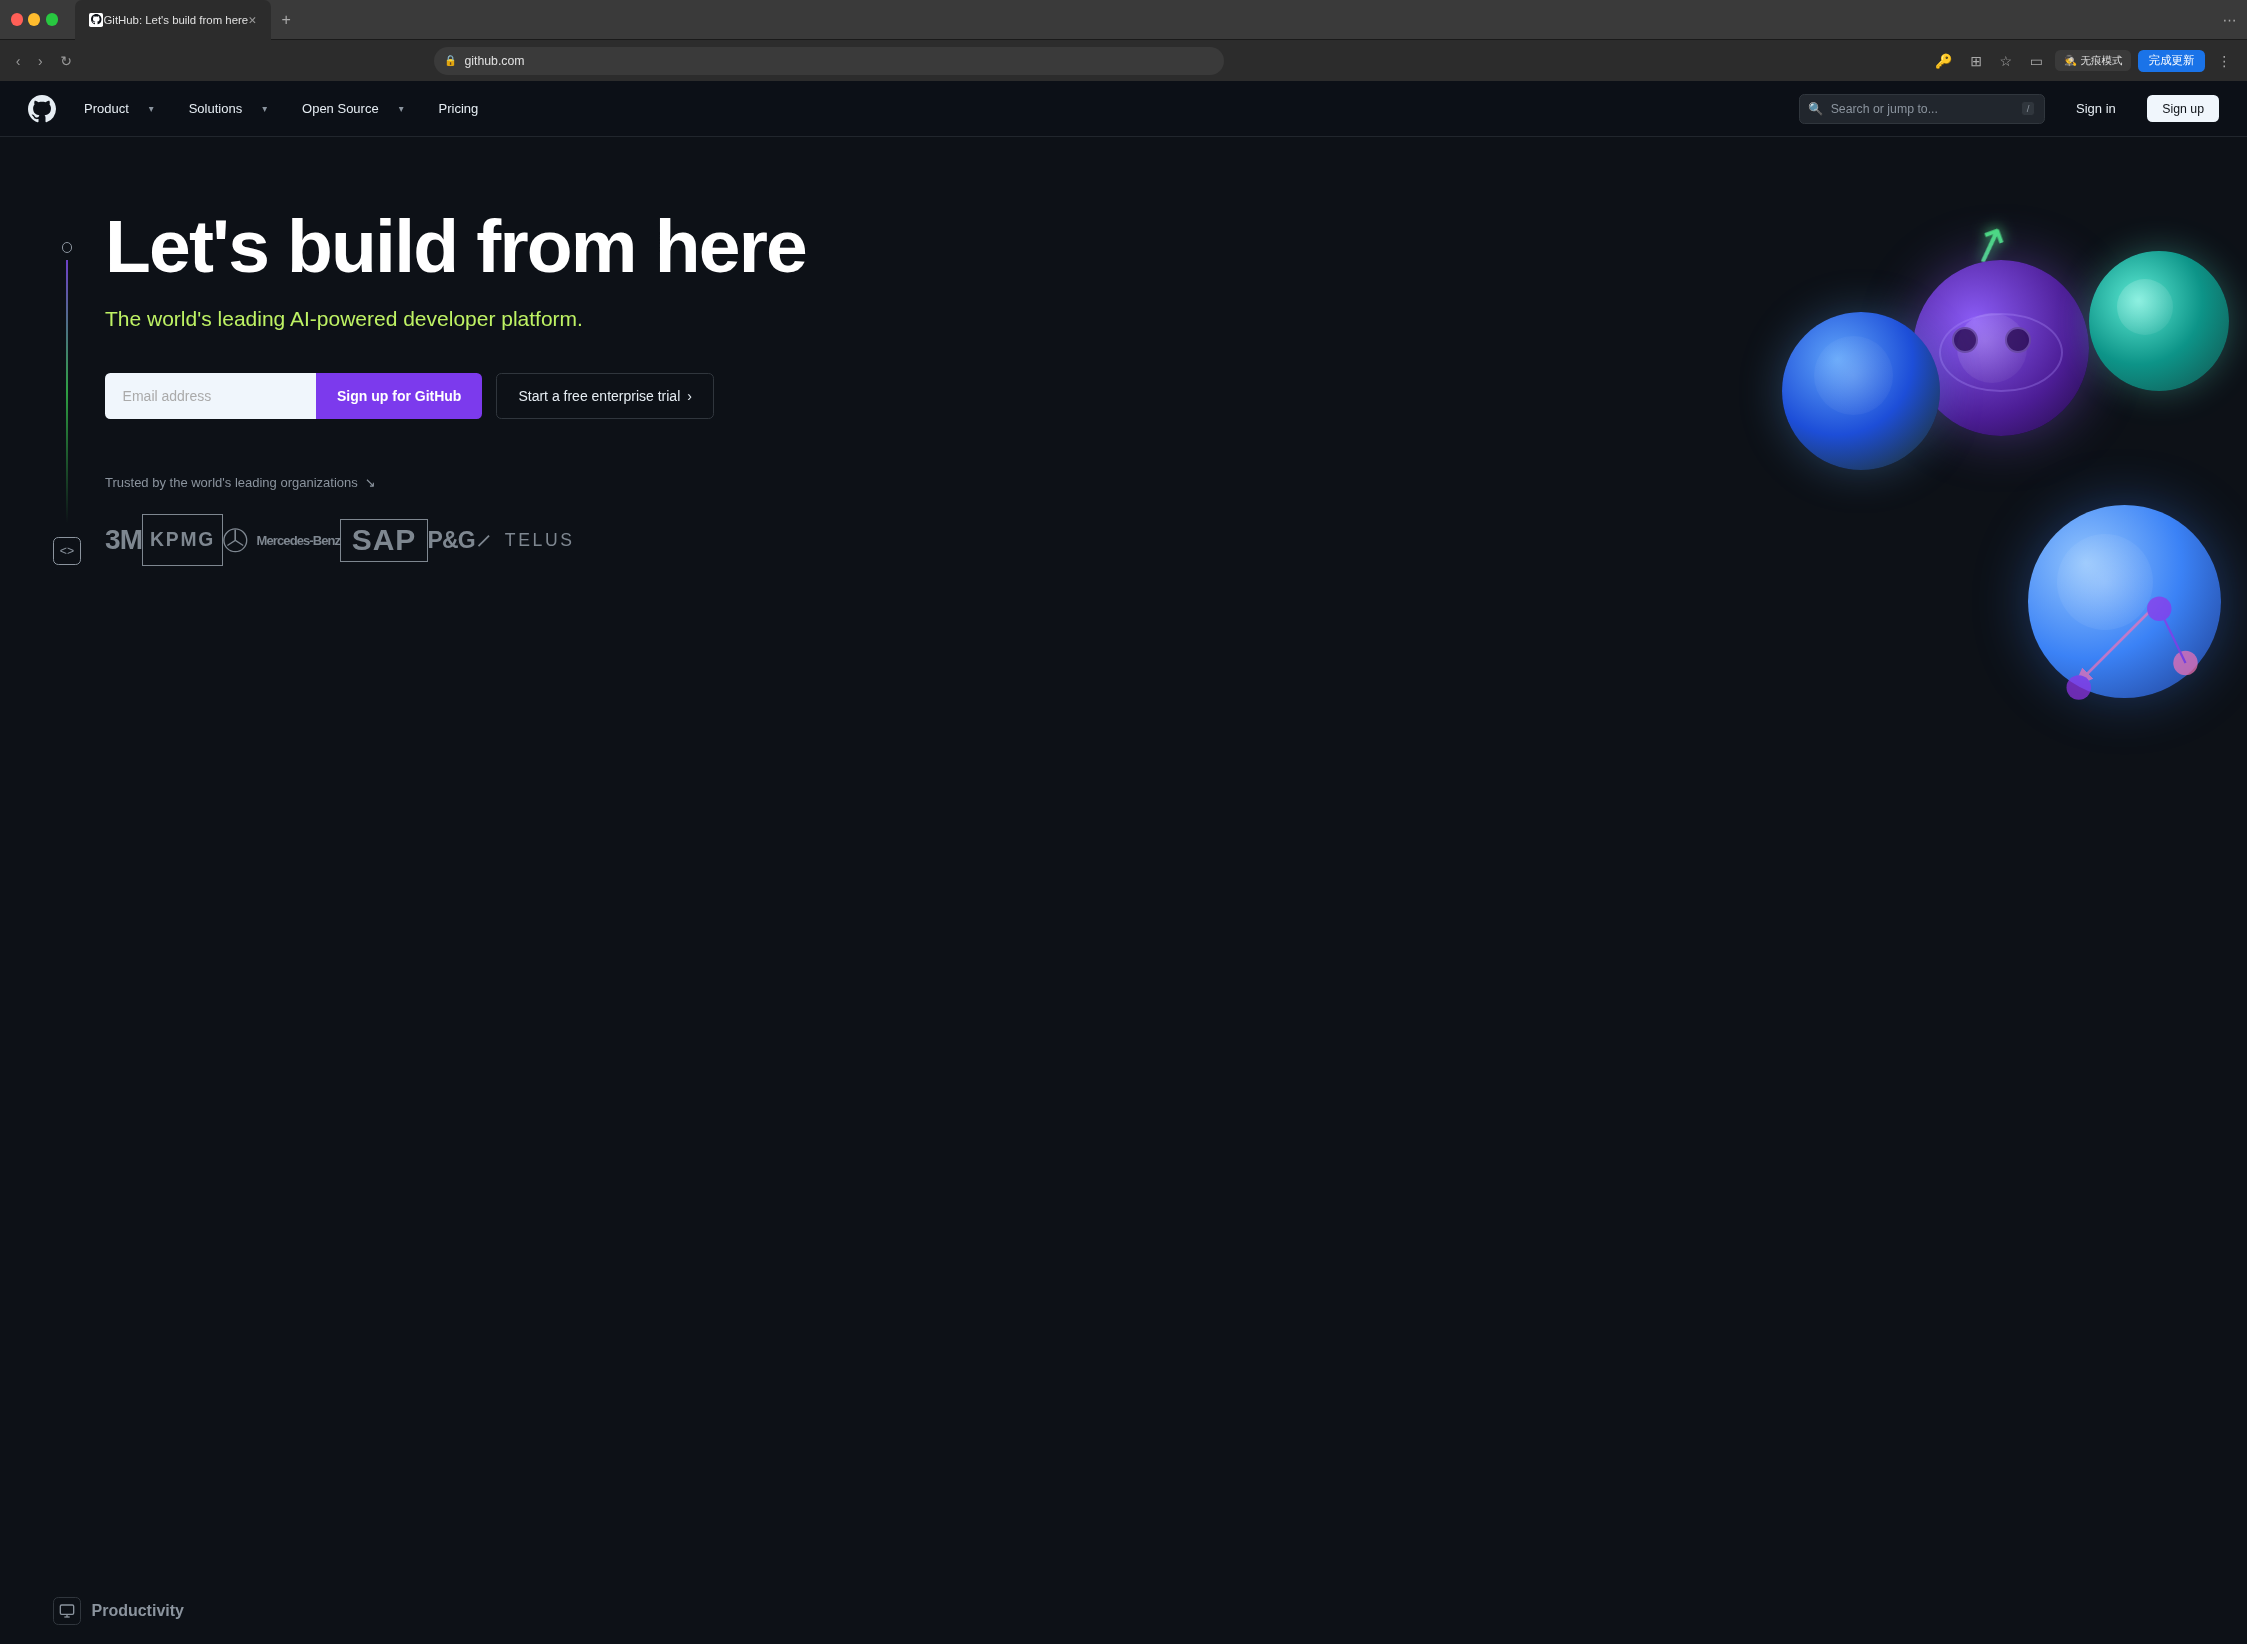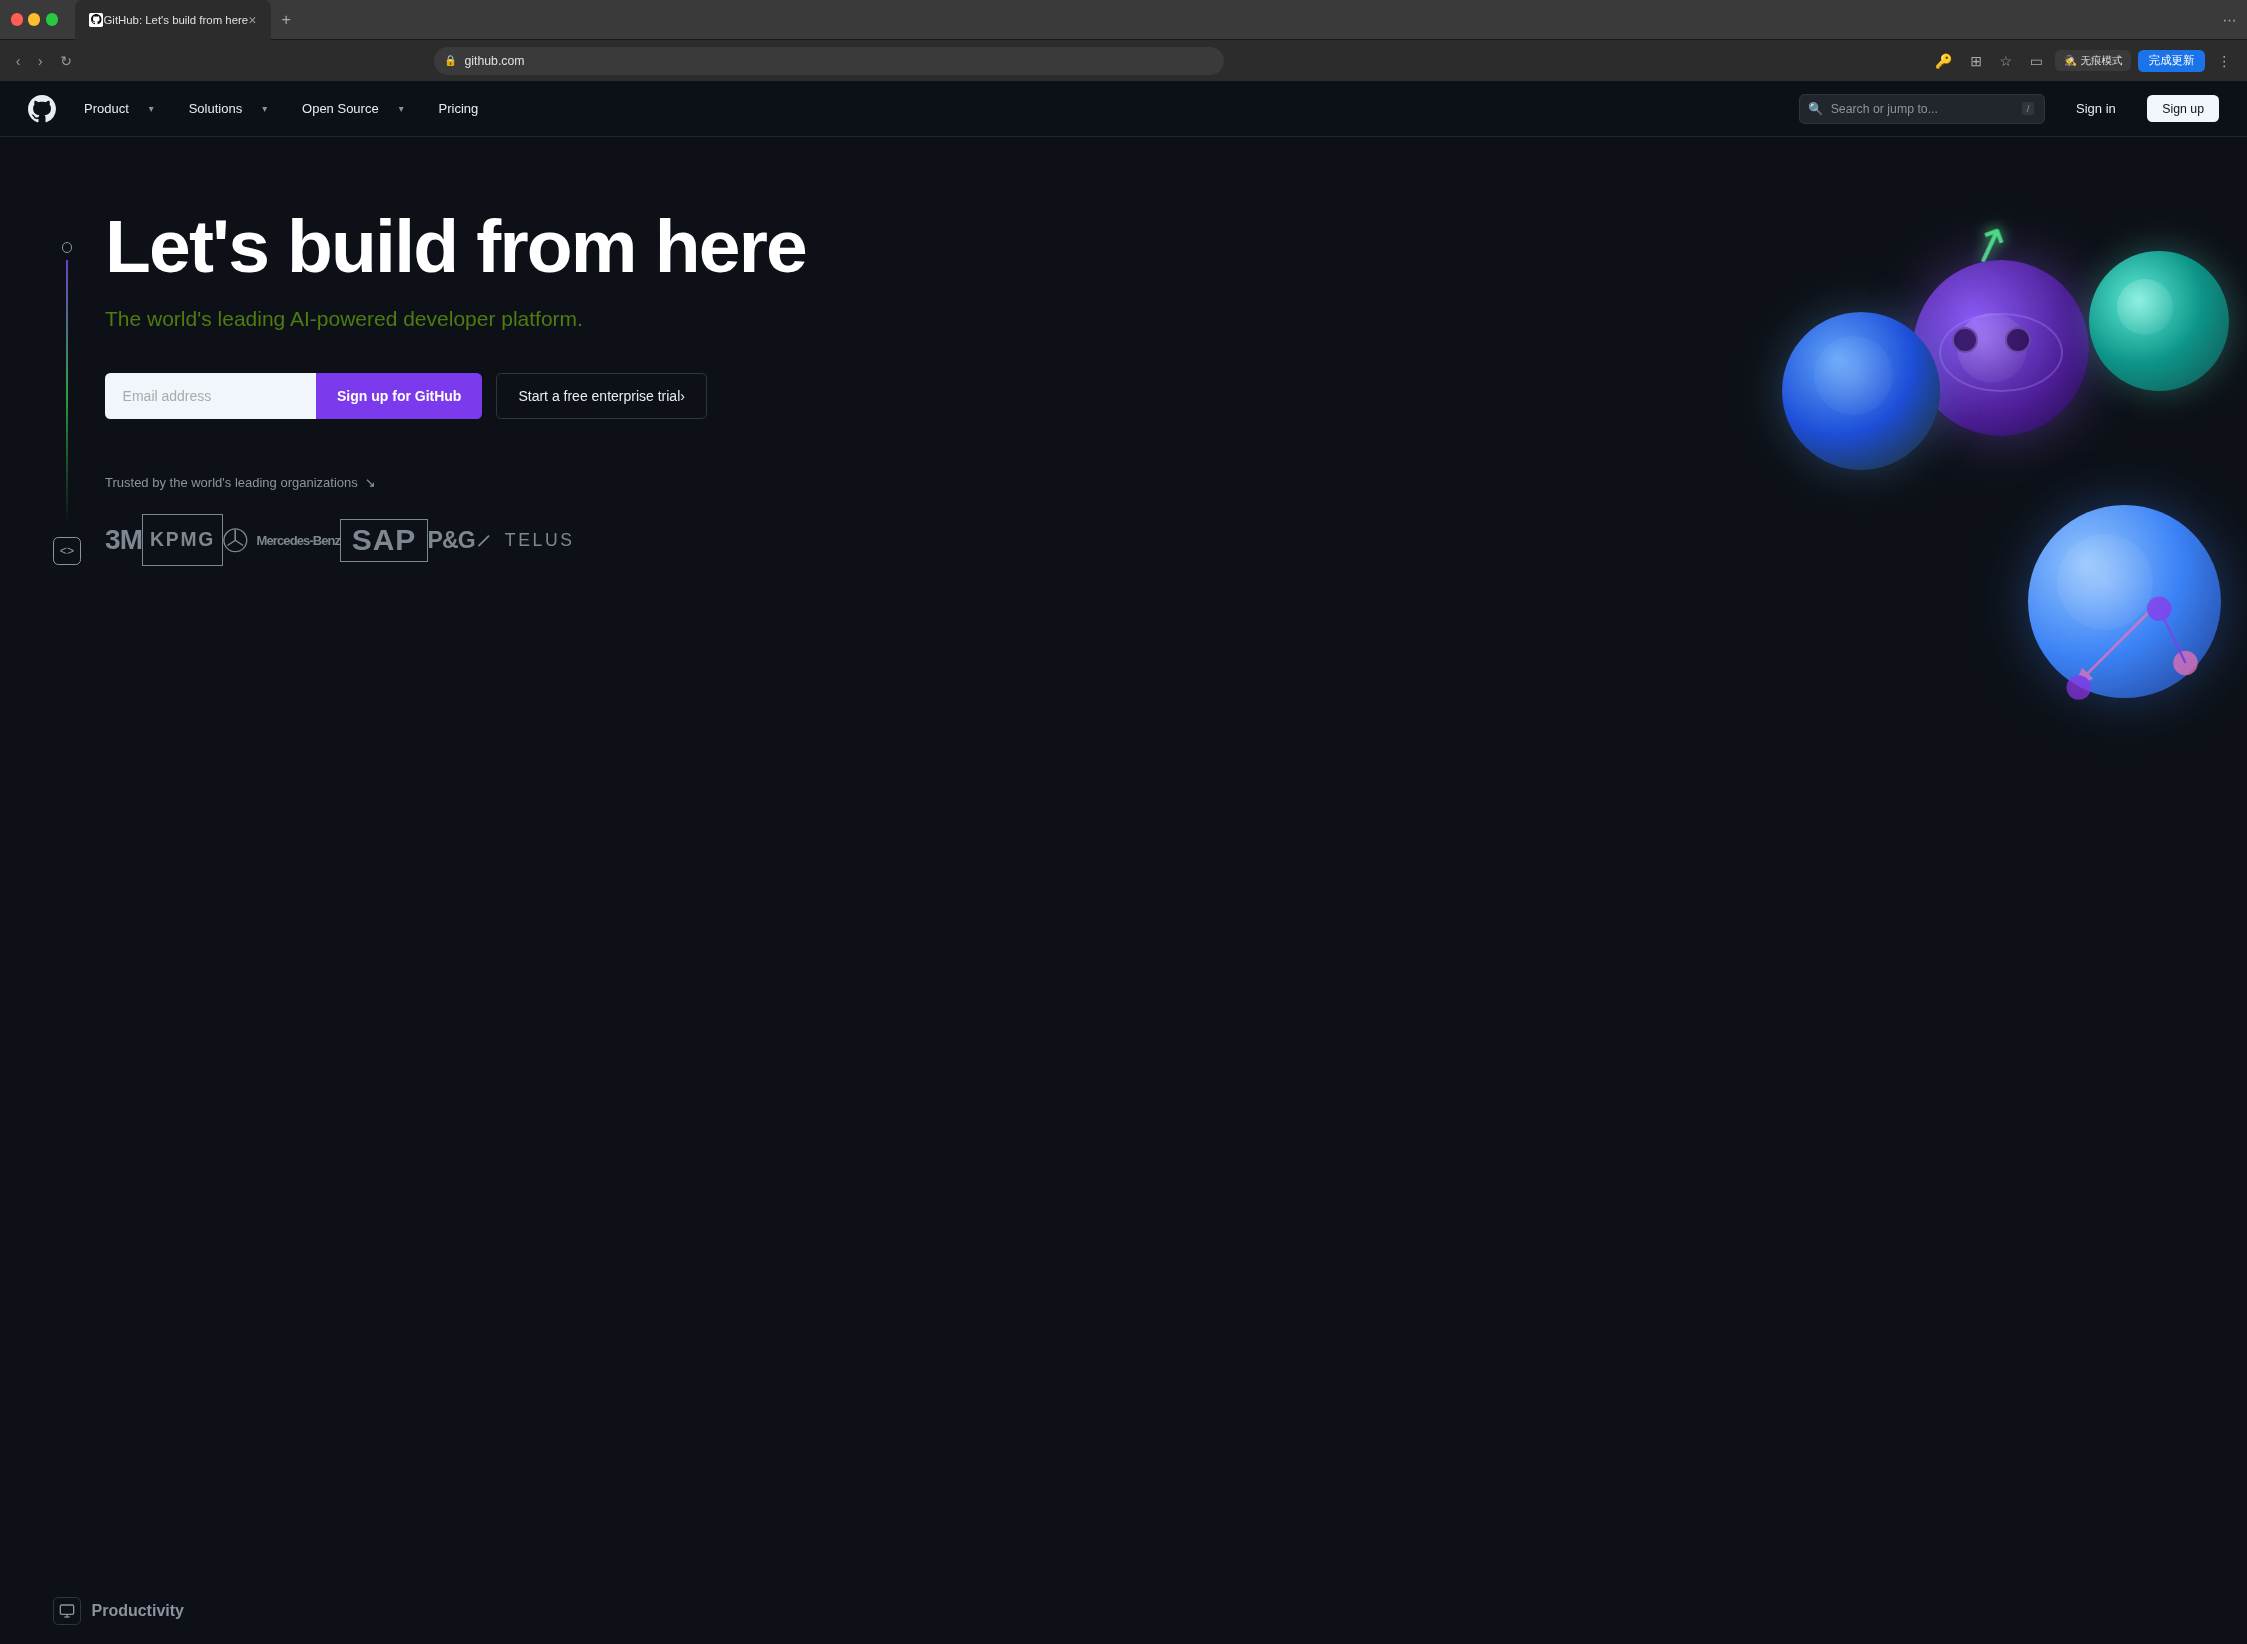"The world's leading AI-powered developer" .hero-subtitle { color: #4d7c0f -> #bef264 }
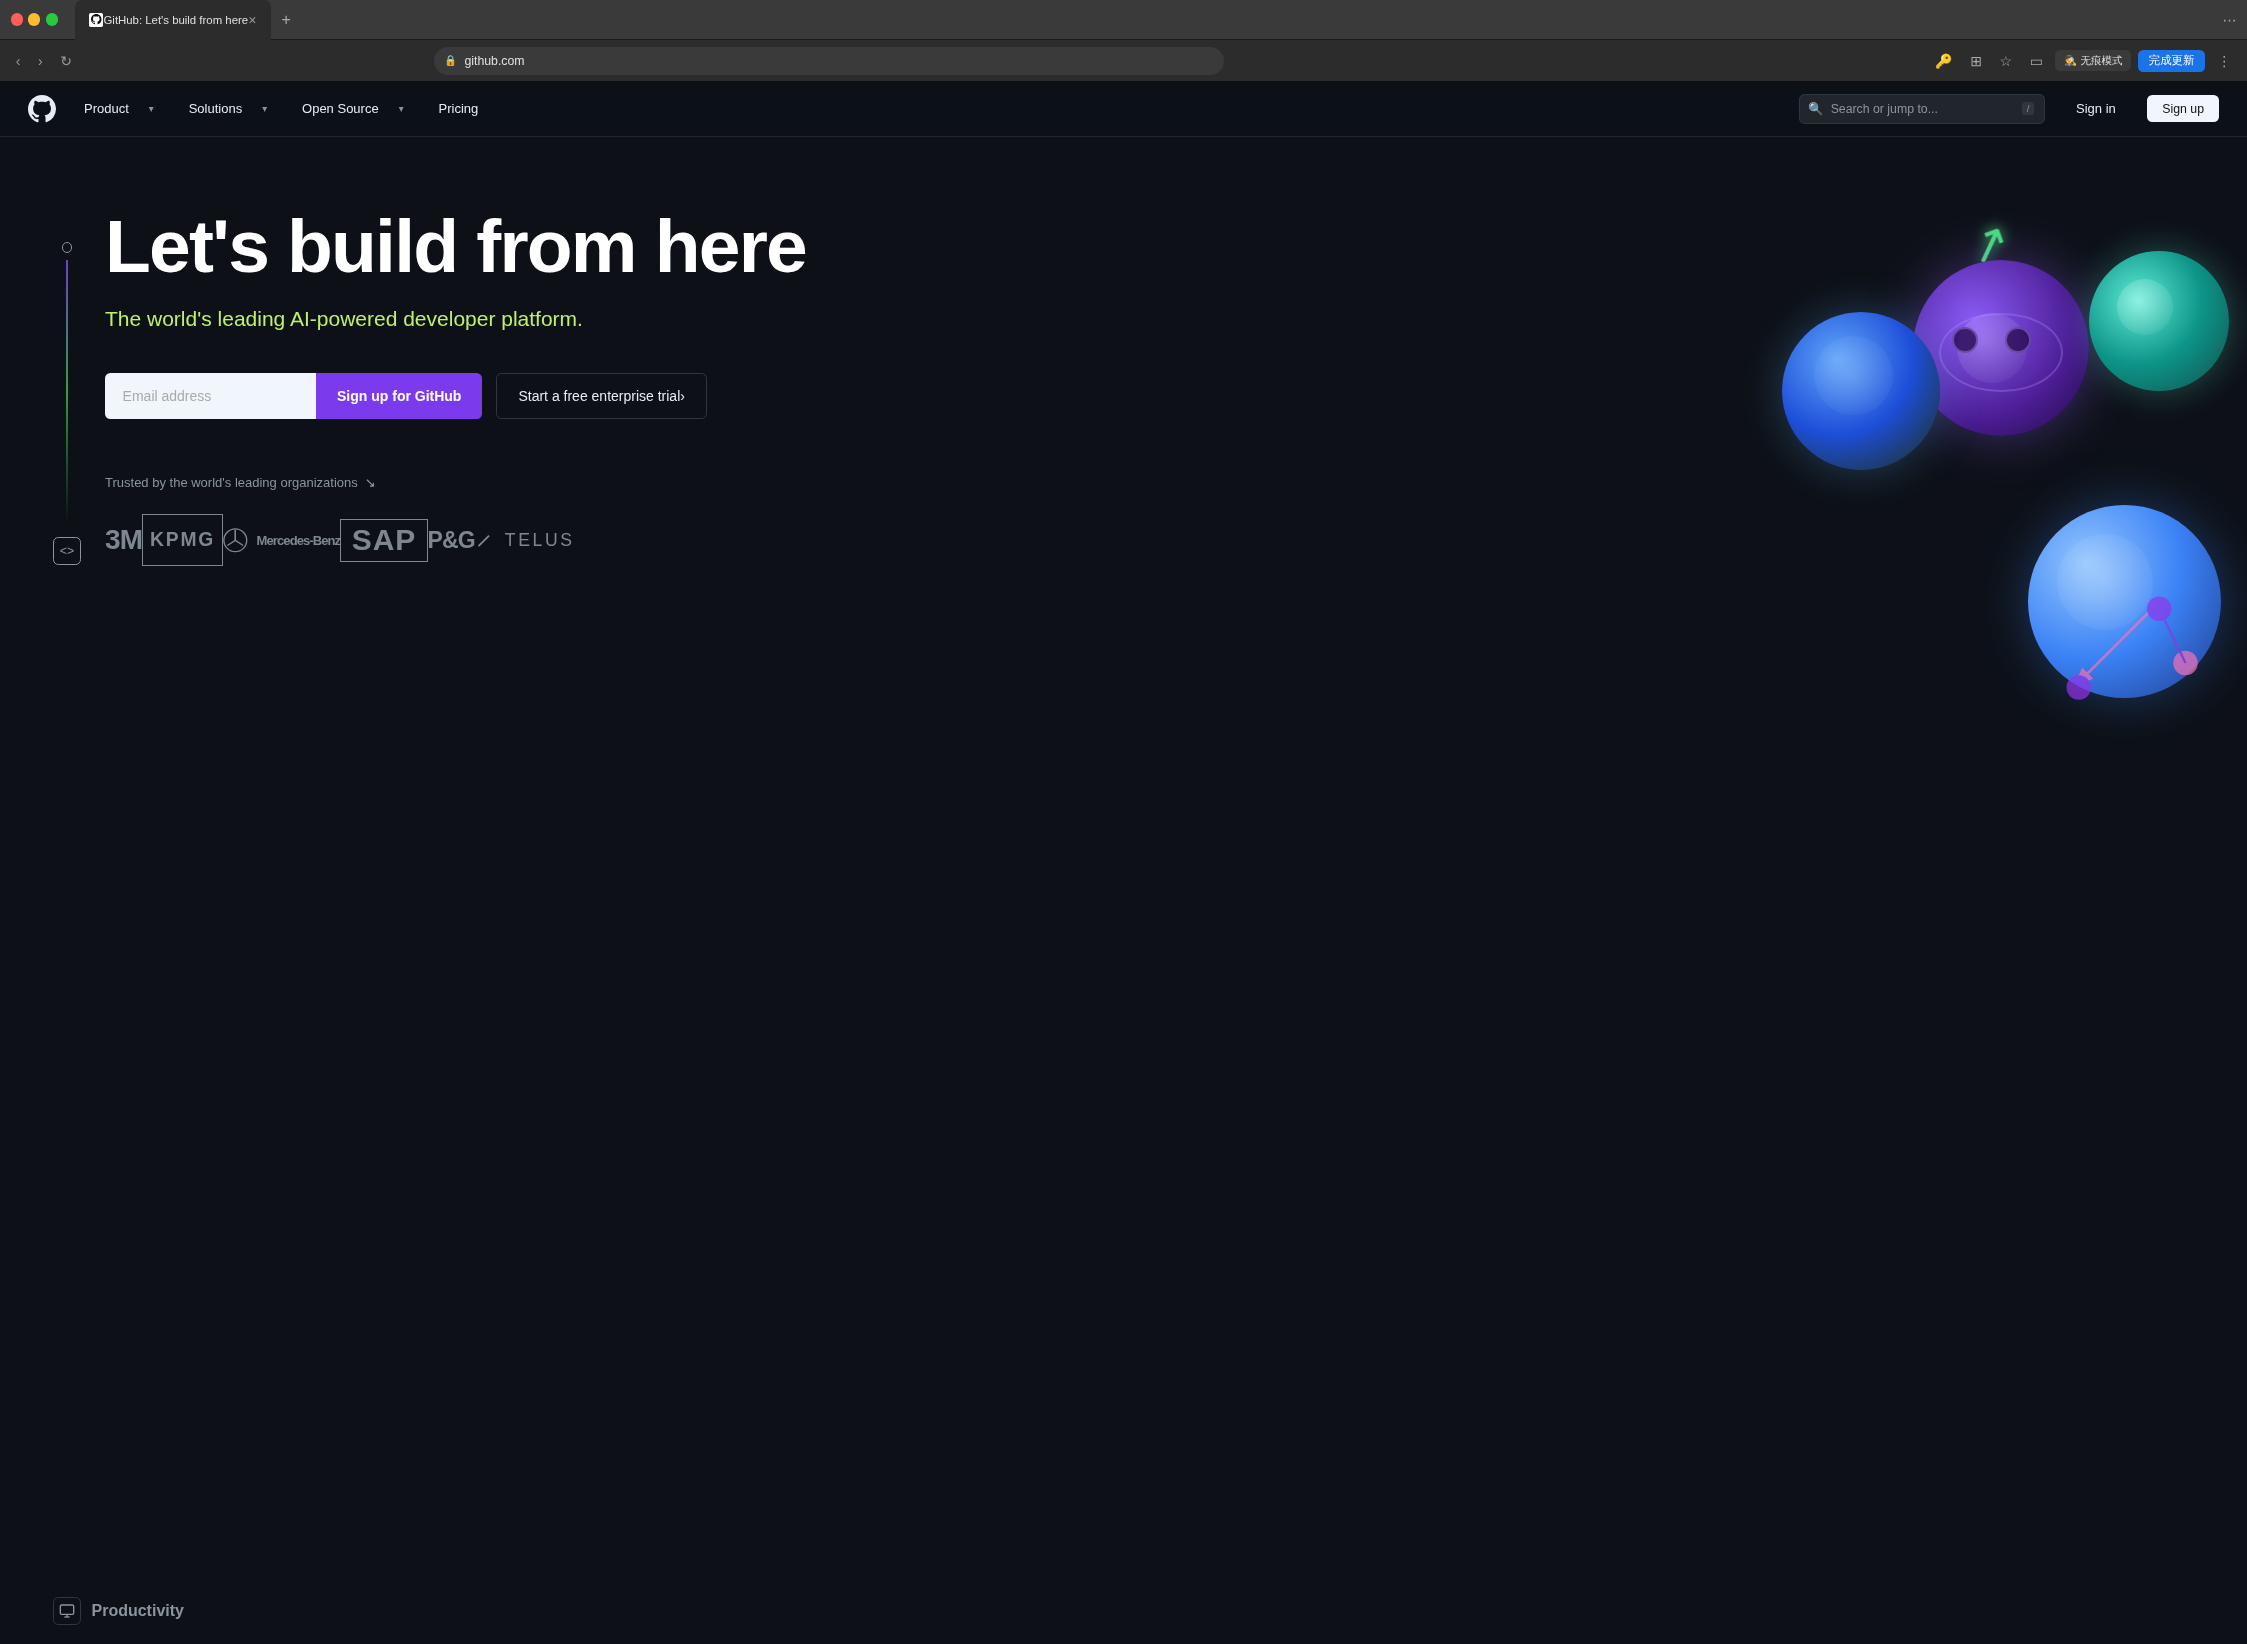"Start a free enterprise trial" .enterprise-btn { gap: none -> 7px }
